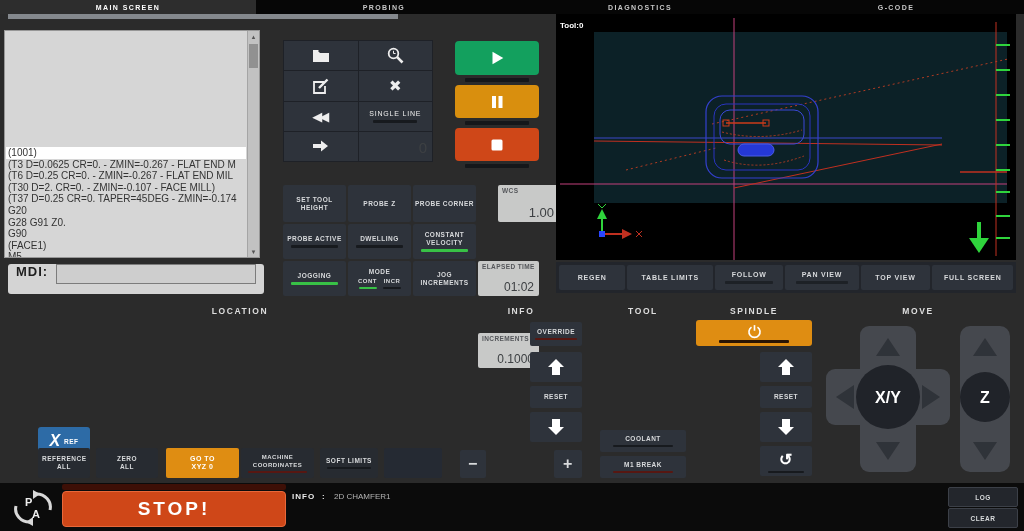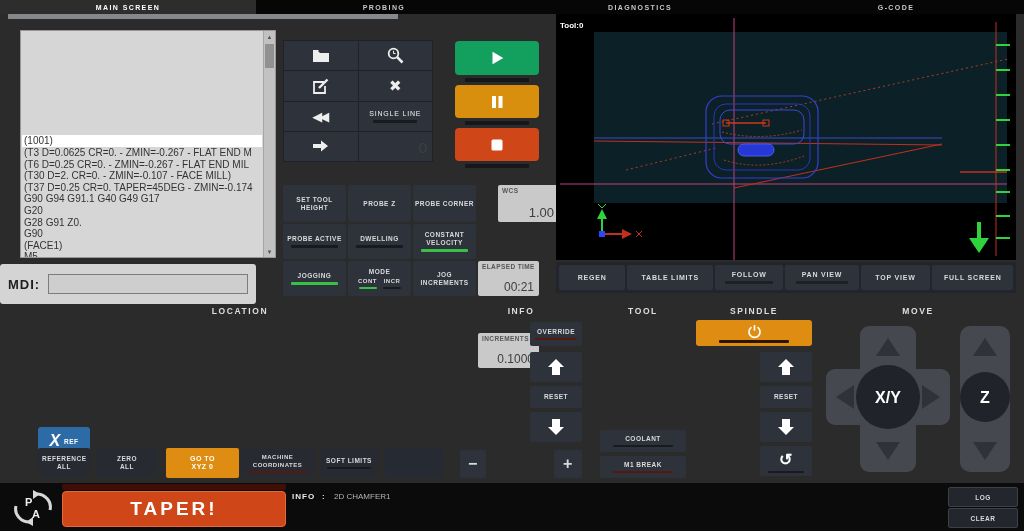"(1001)" div.abs { left: 20px -> 4px }
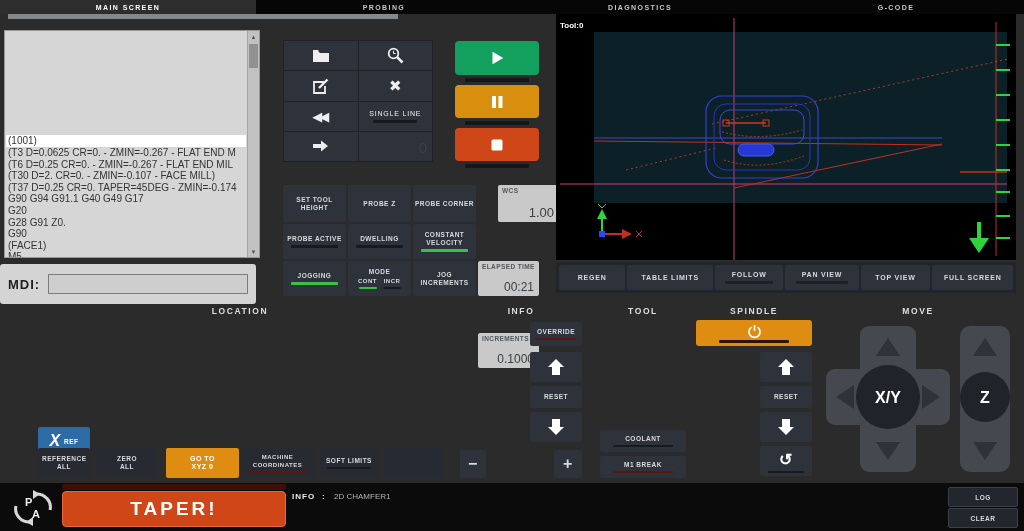"G90 G94 G91.1 G40 G49" div.gline { html: <div>G90 G94 G91.1 G40 G49 G17</div> -> none }
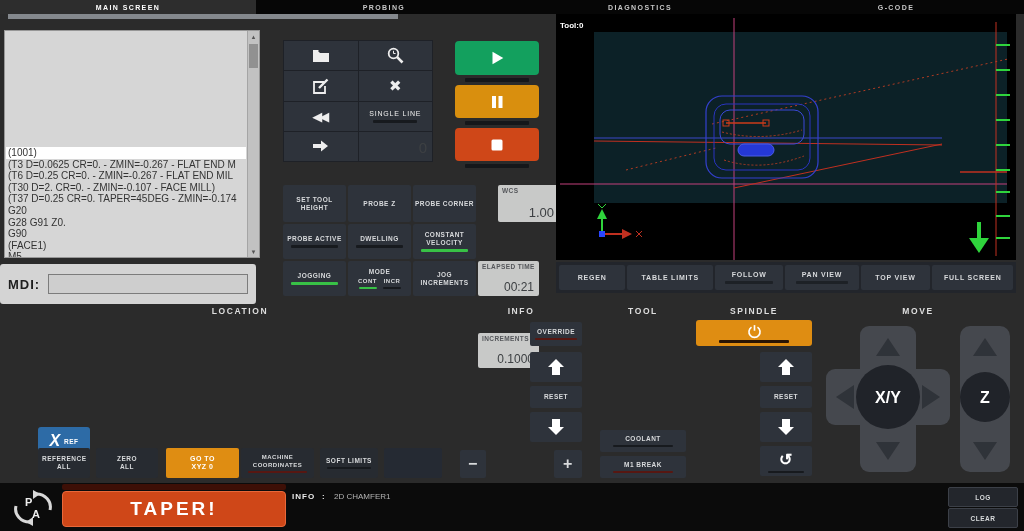"MDI:" div.abs { align-items: center -> flex-start; height: 40px -> 30px; left: 0 -> 8px }
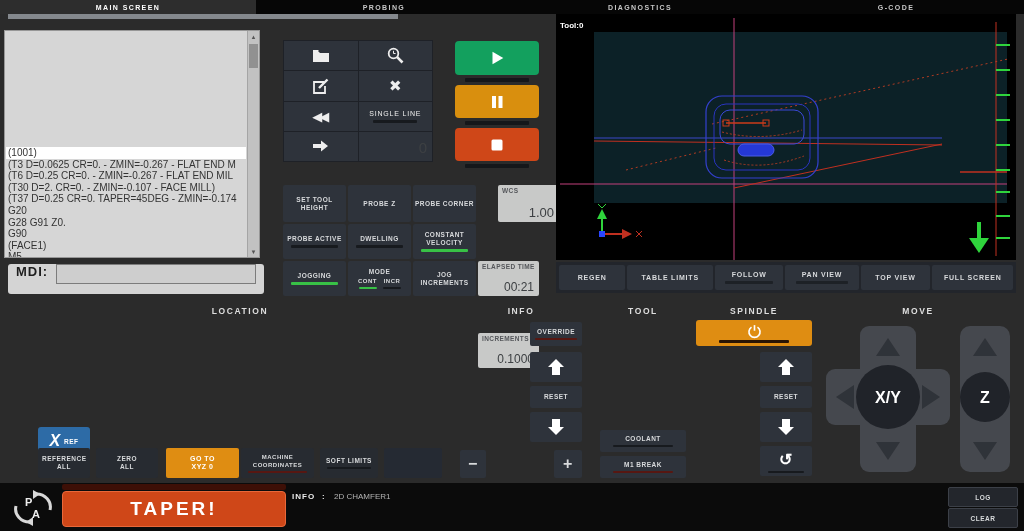"00:21" span.dv { text: 00:21 -> 01:02 }
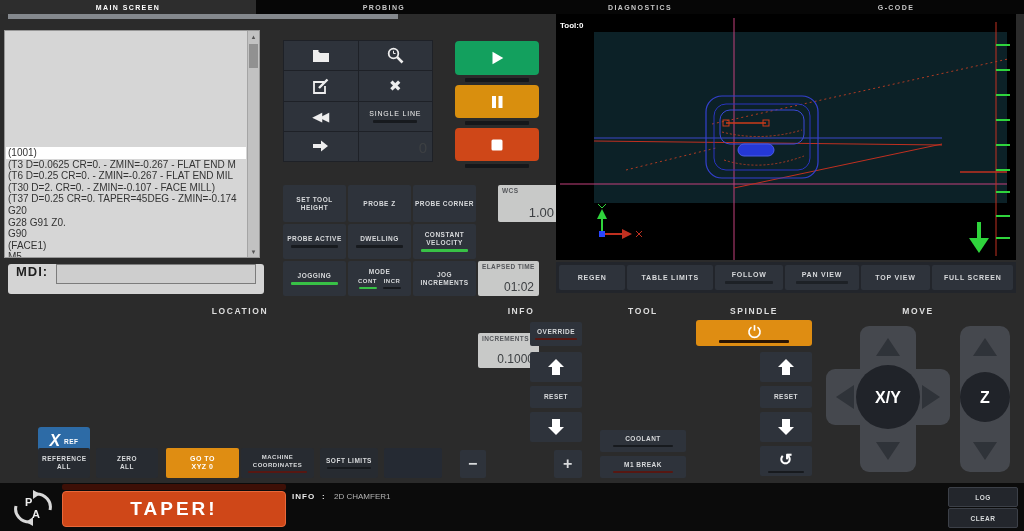"TAPER!" span { text: TAPER -> STOP }
